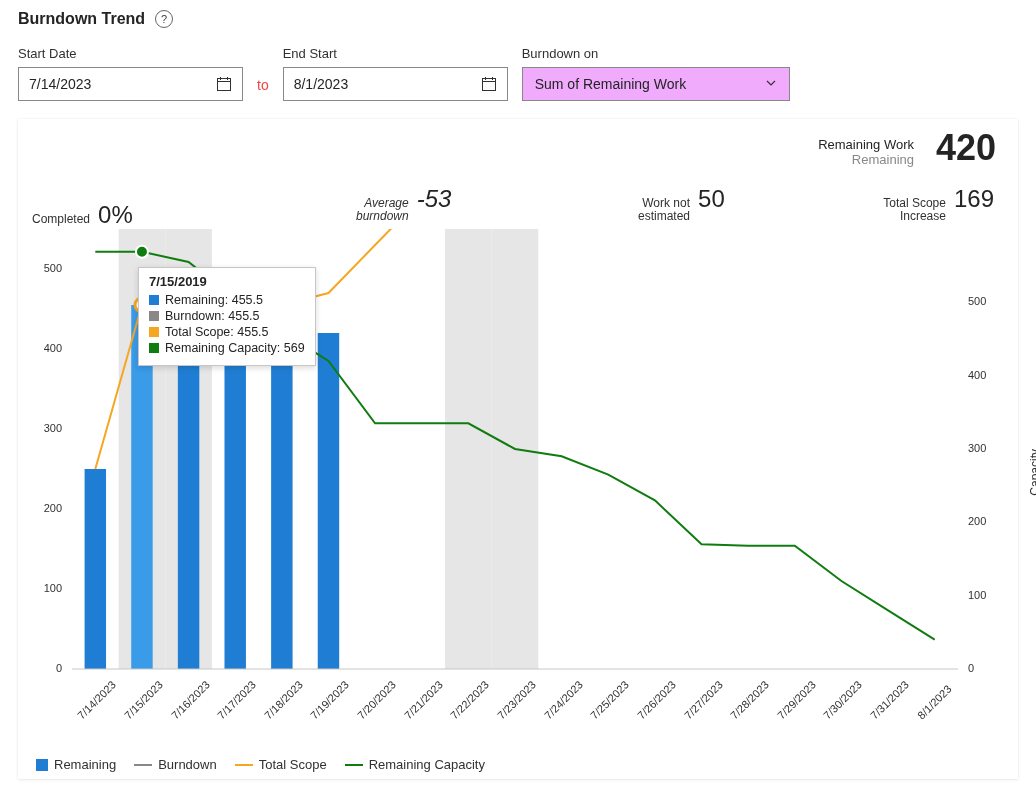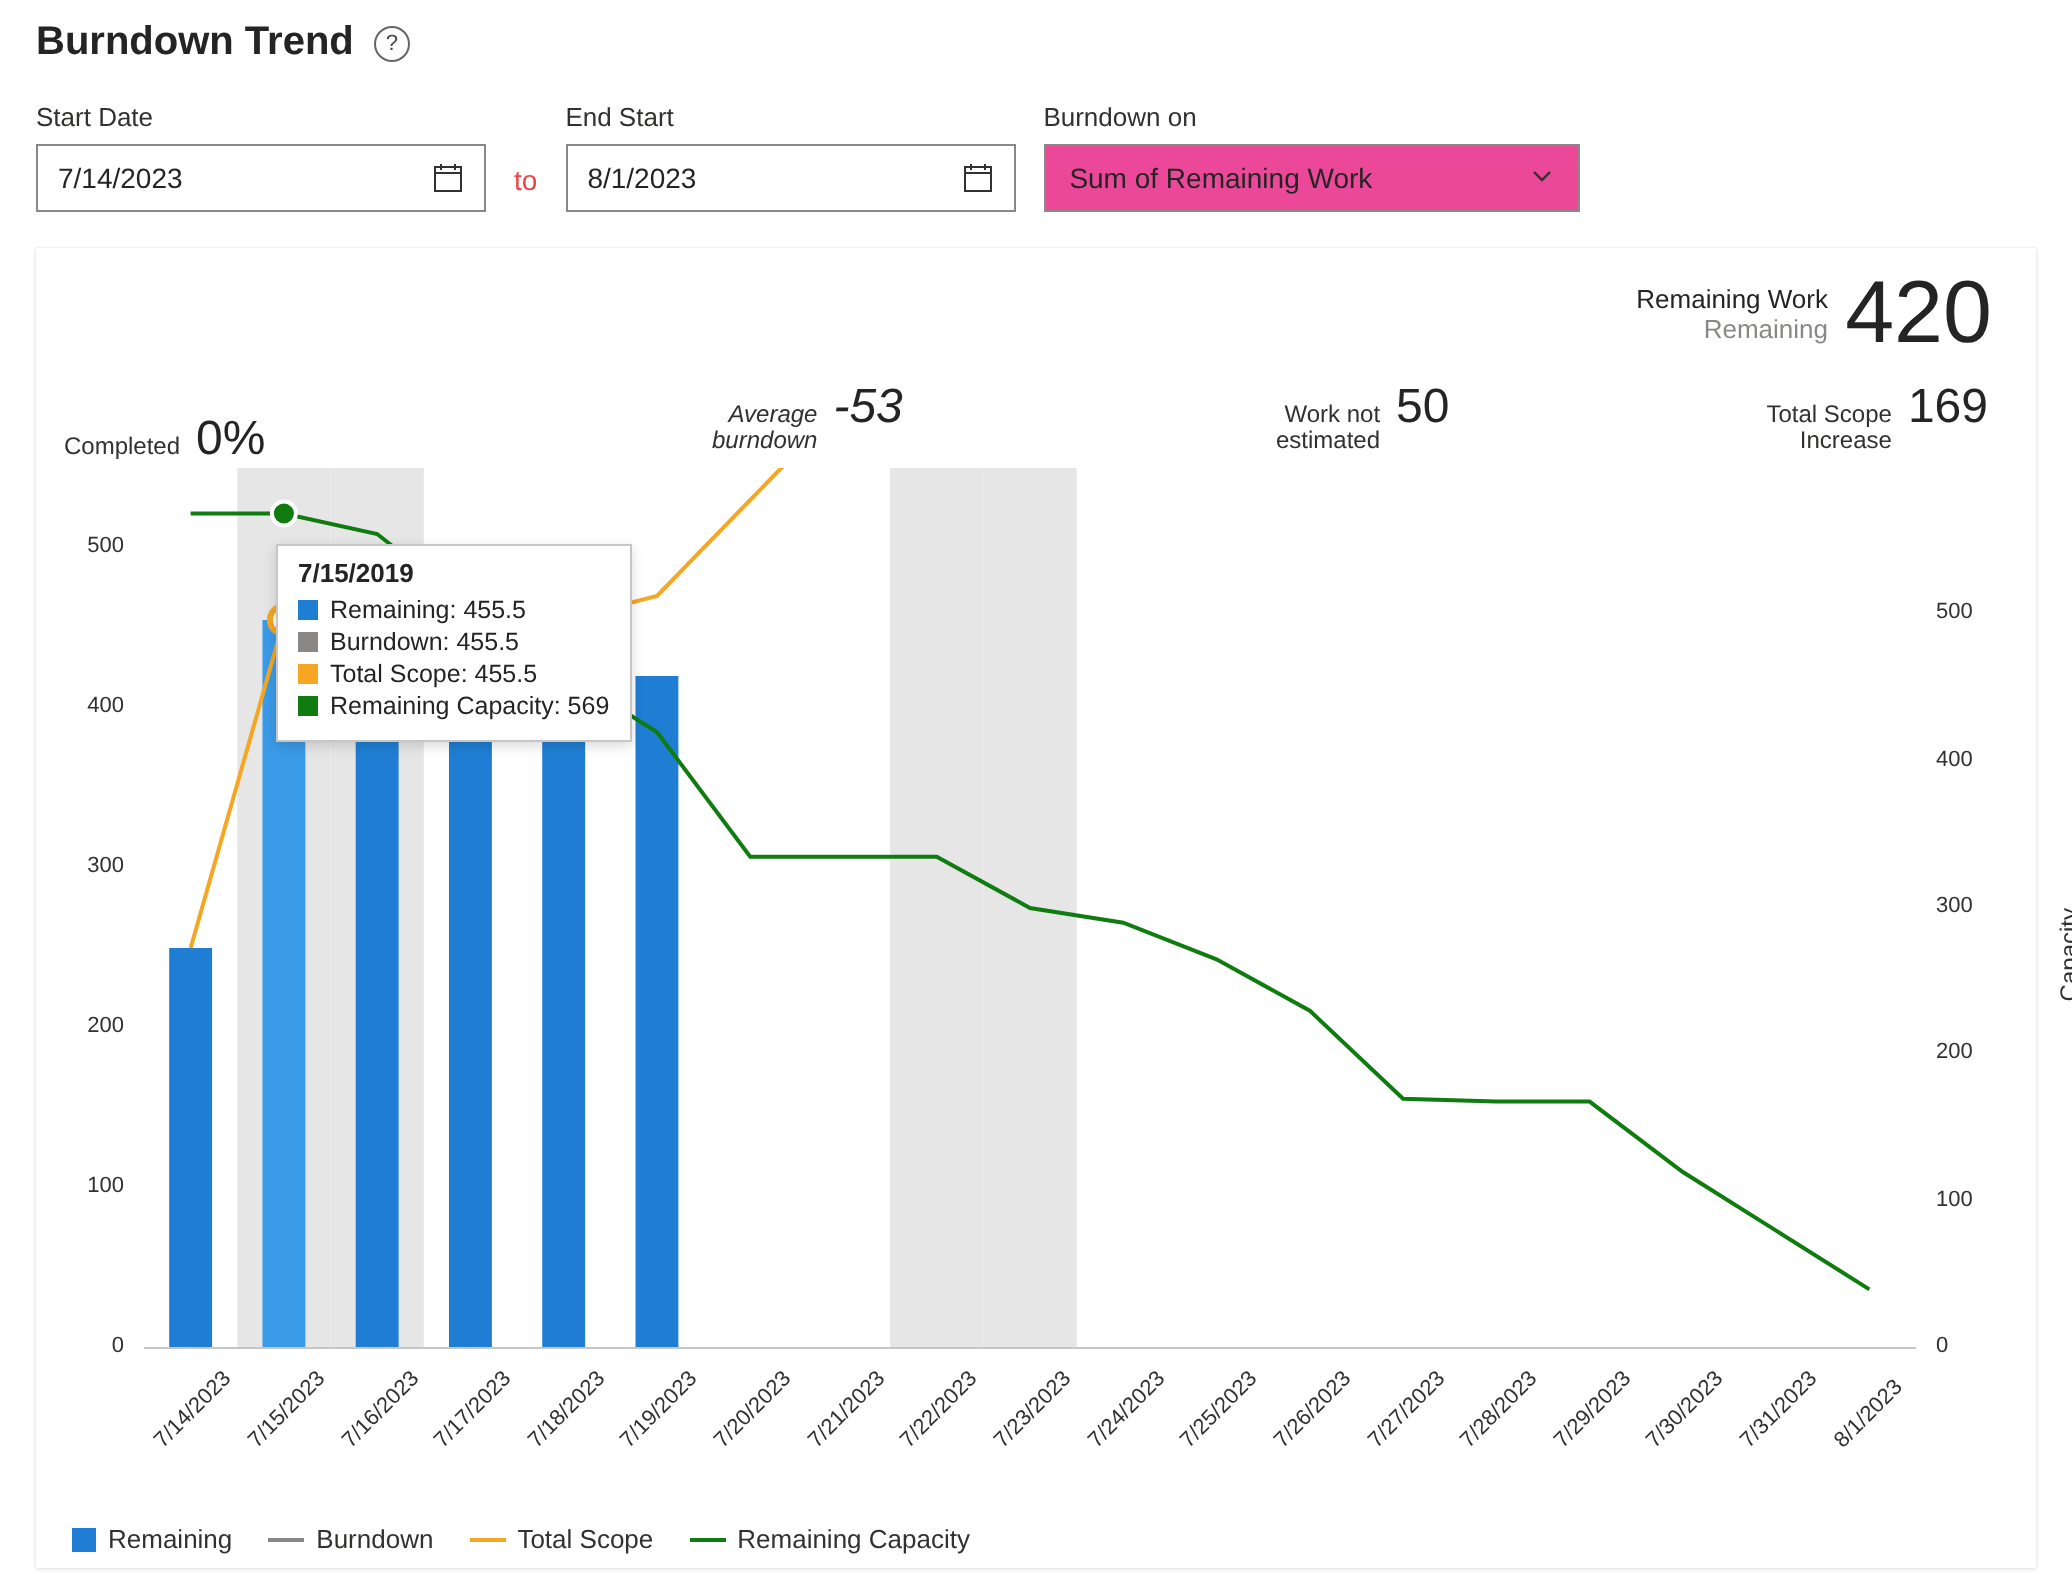"Burndown Trend" .title-row h1 { font-size: 20px -> 16px }
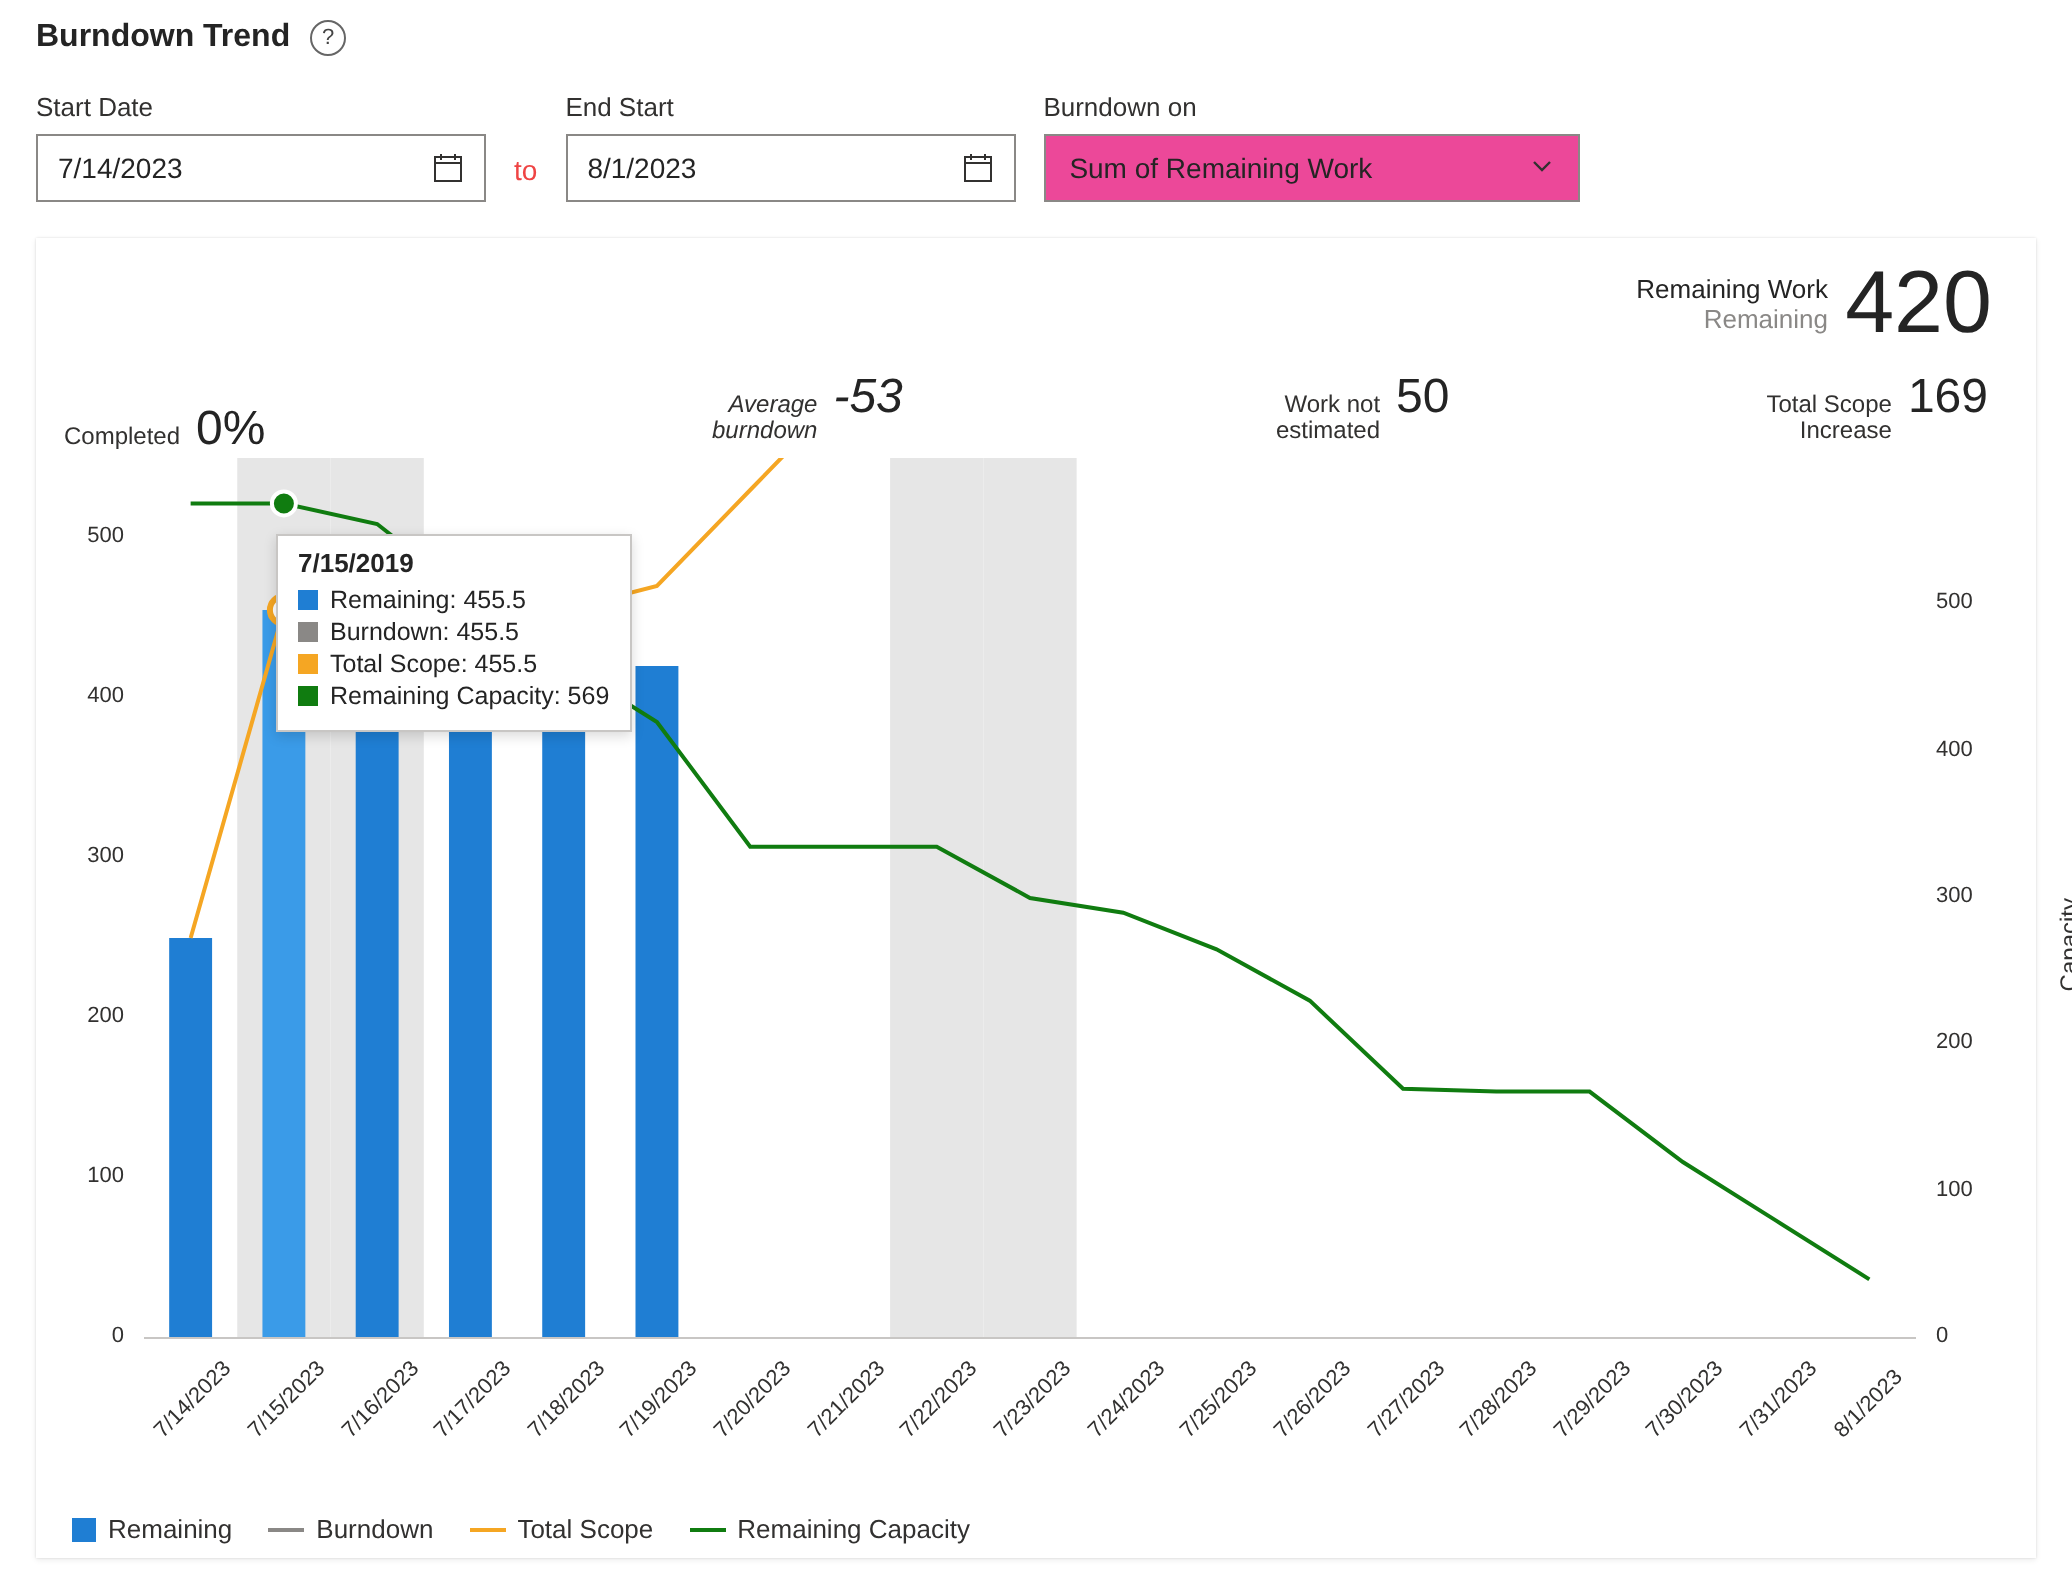"Sum of Remaining Work" .select-input { background: #ec4899 -> #f0abfc }
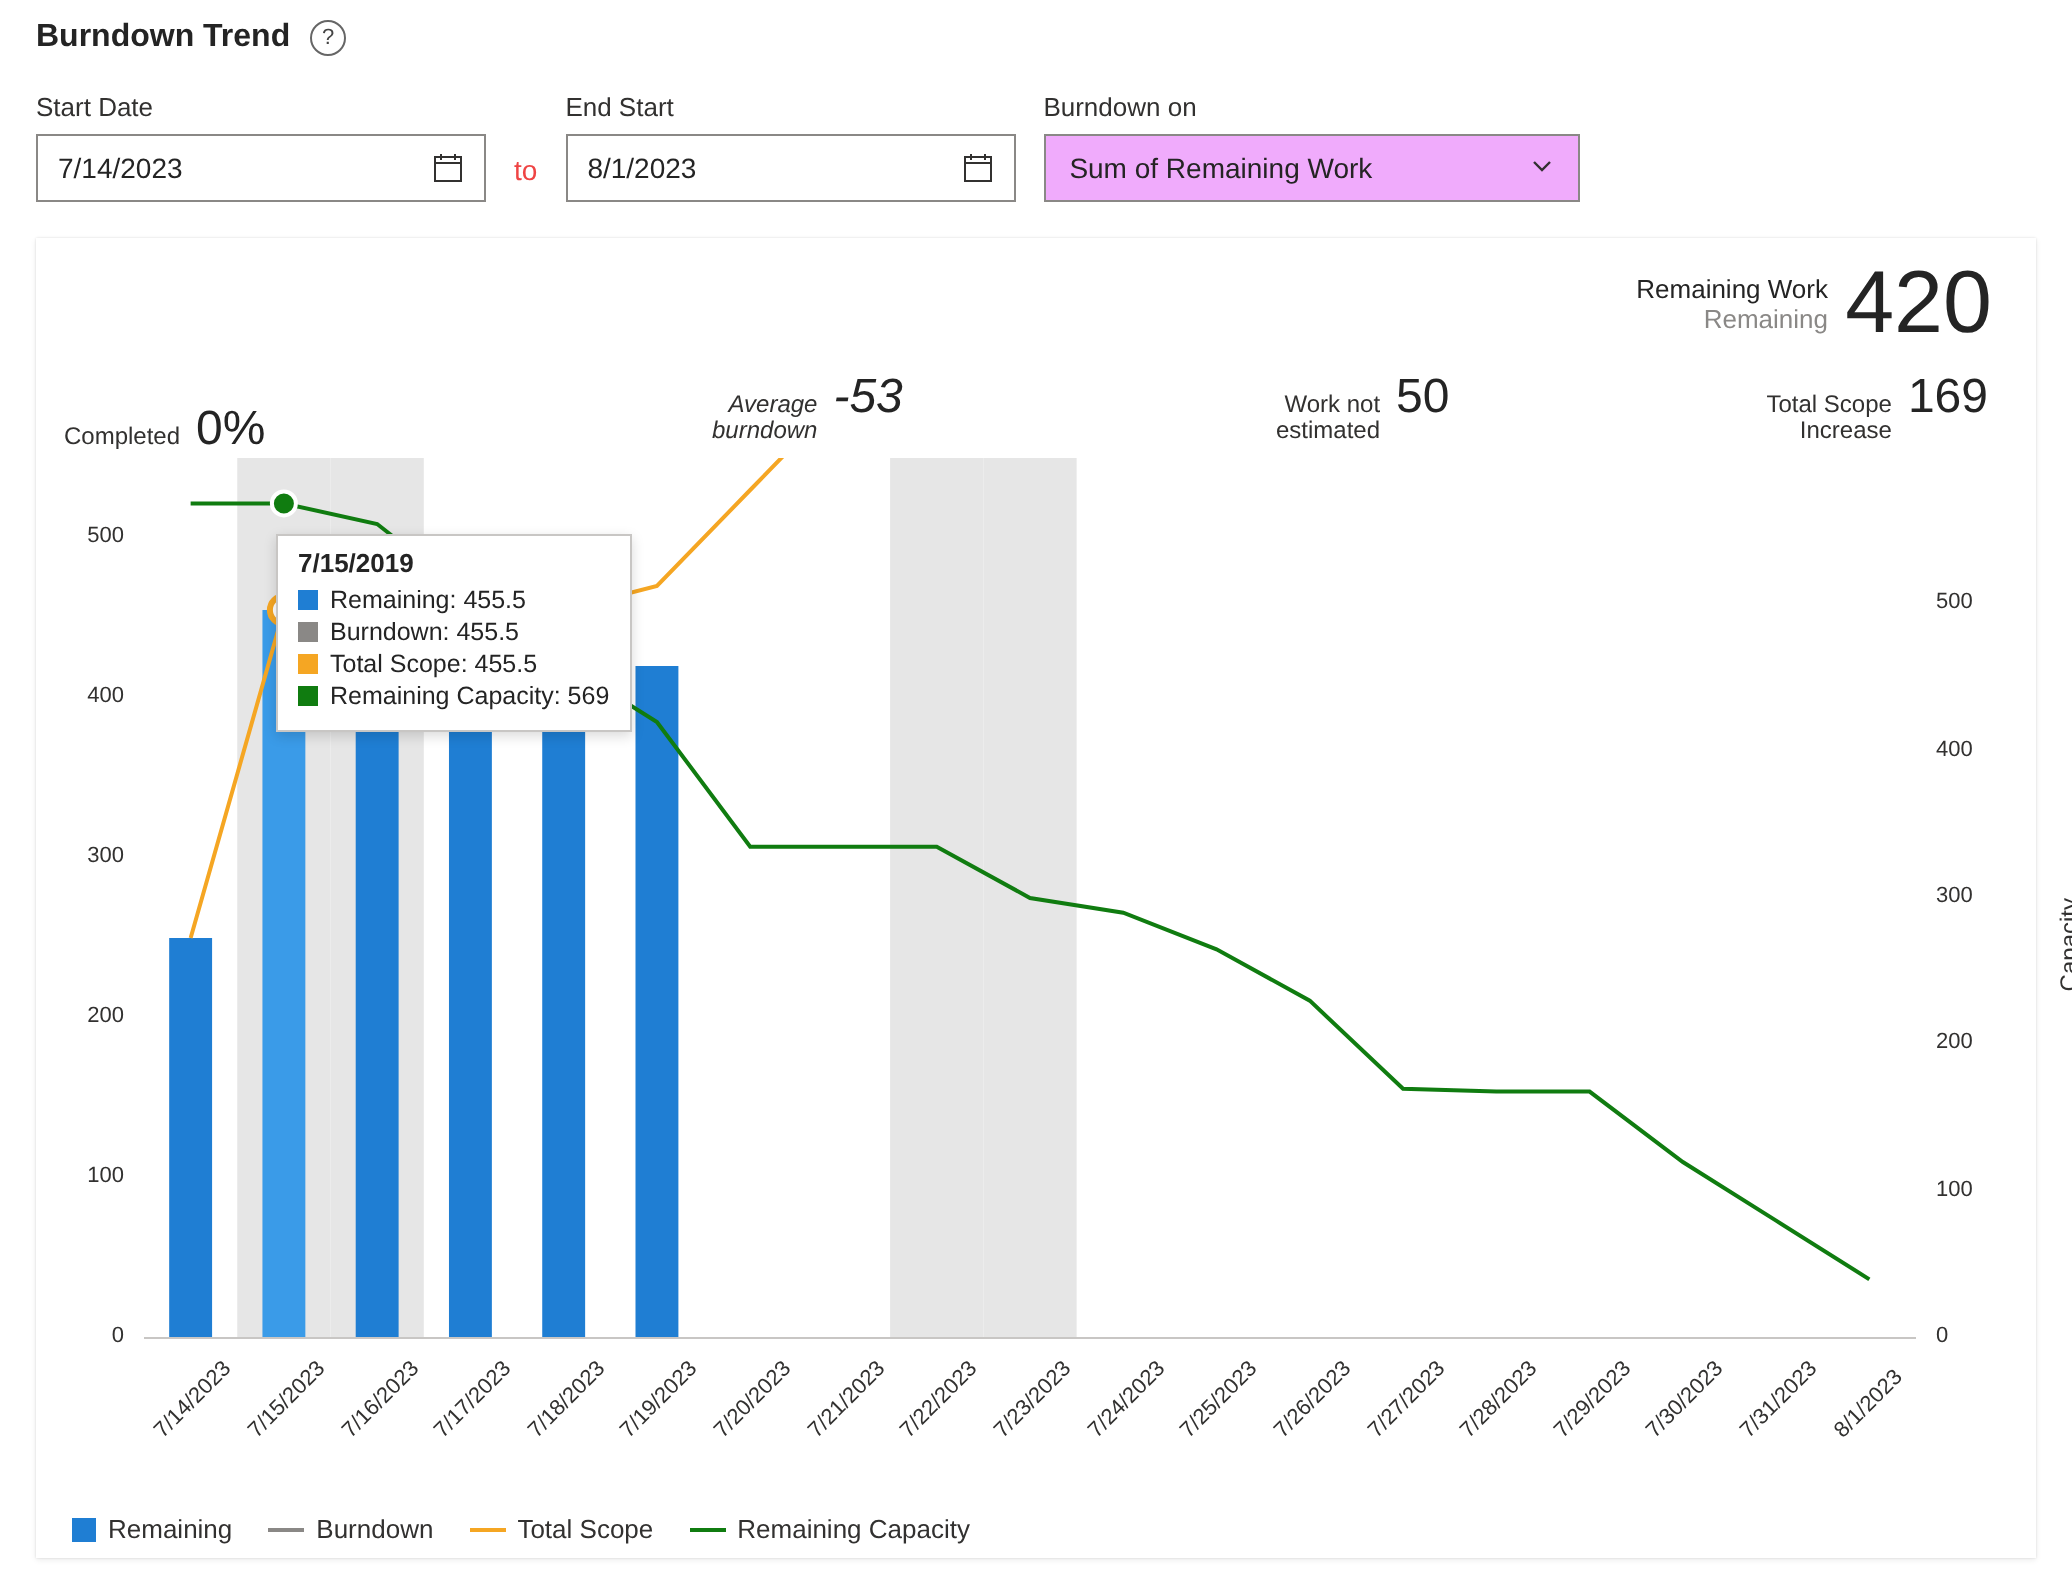"420" .big-number { font-size: 44px -> 36px; font-weight: 400 -> 700 }
